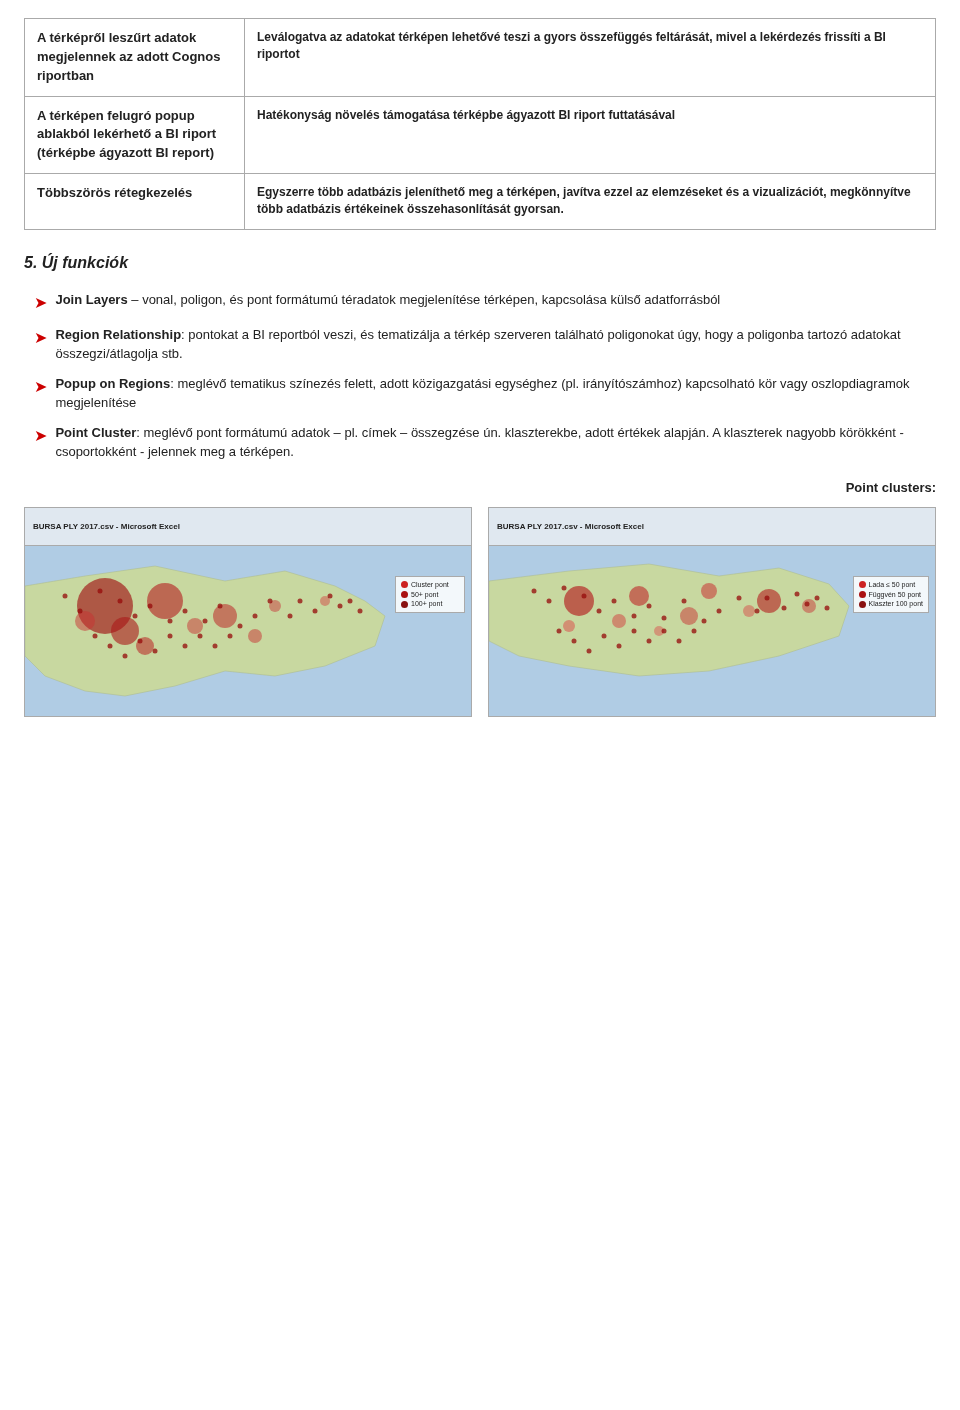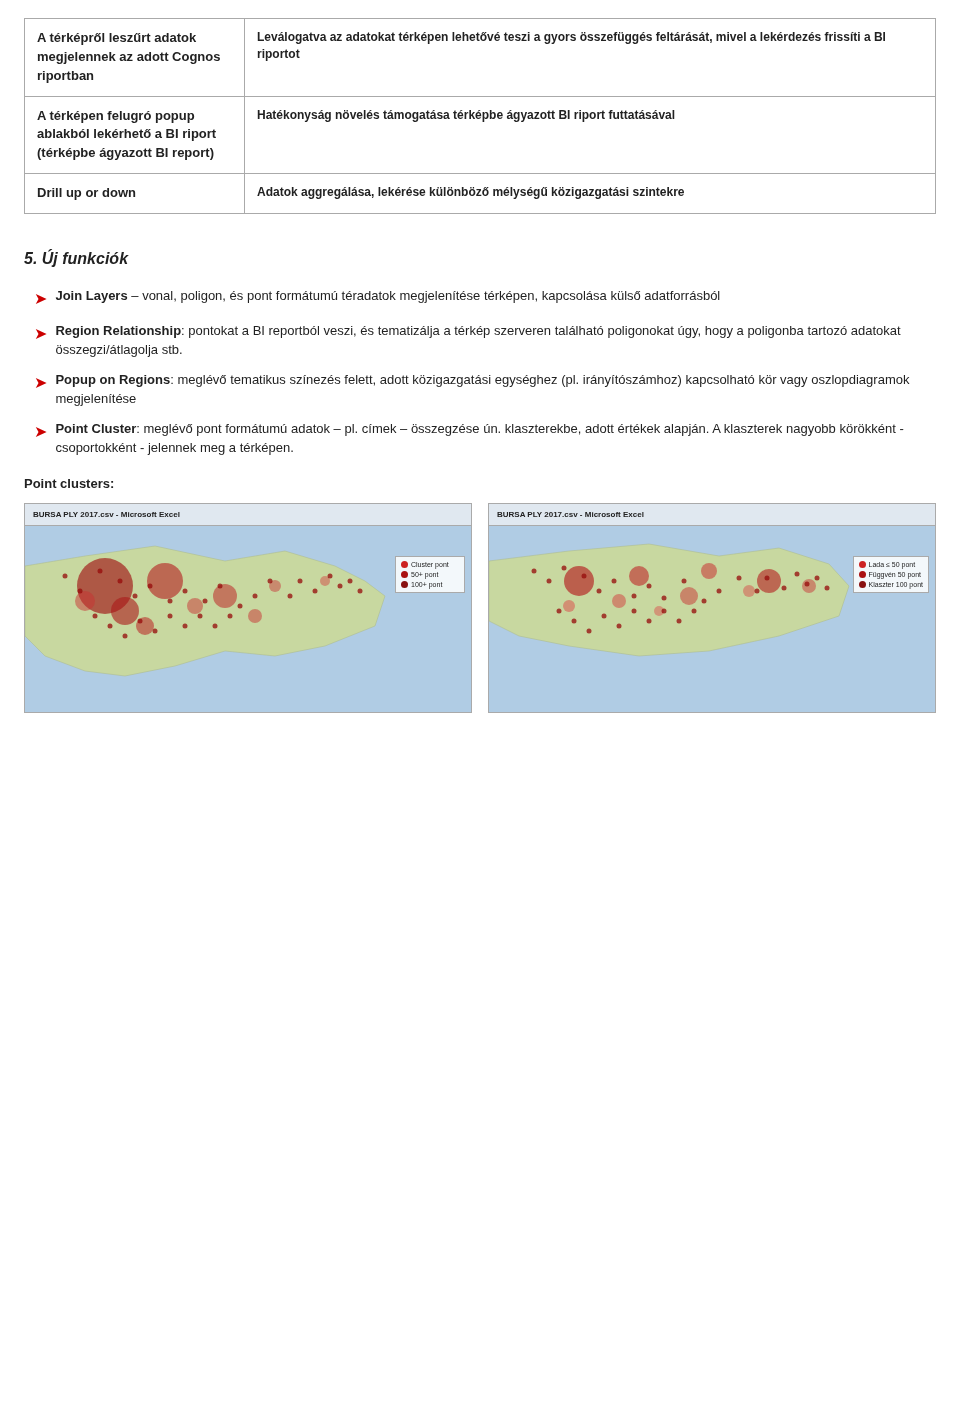"A térképről leszűrt adatok megjelennek" .main-table { margin-bottom: 36px -> 24px }
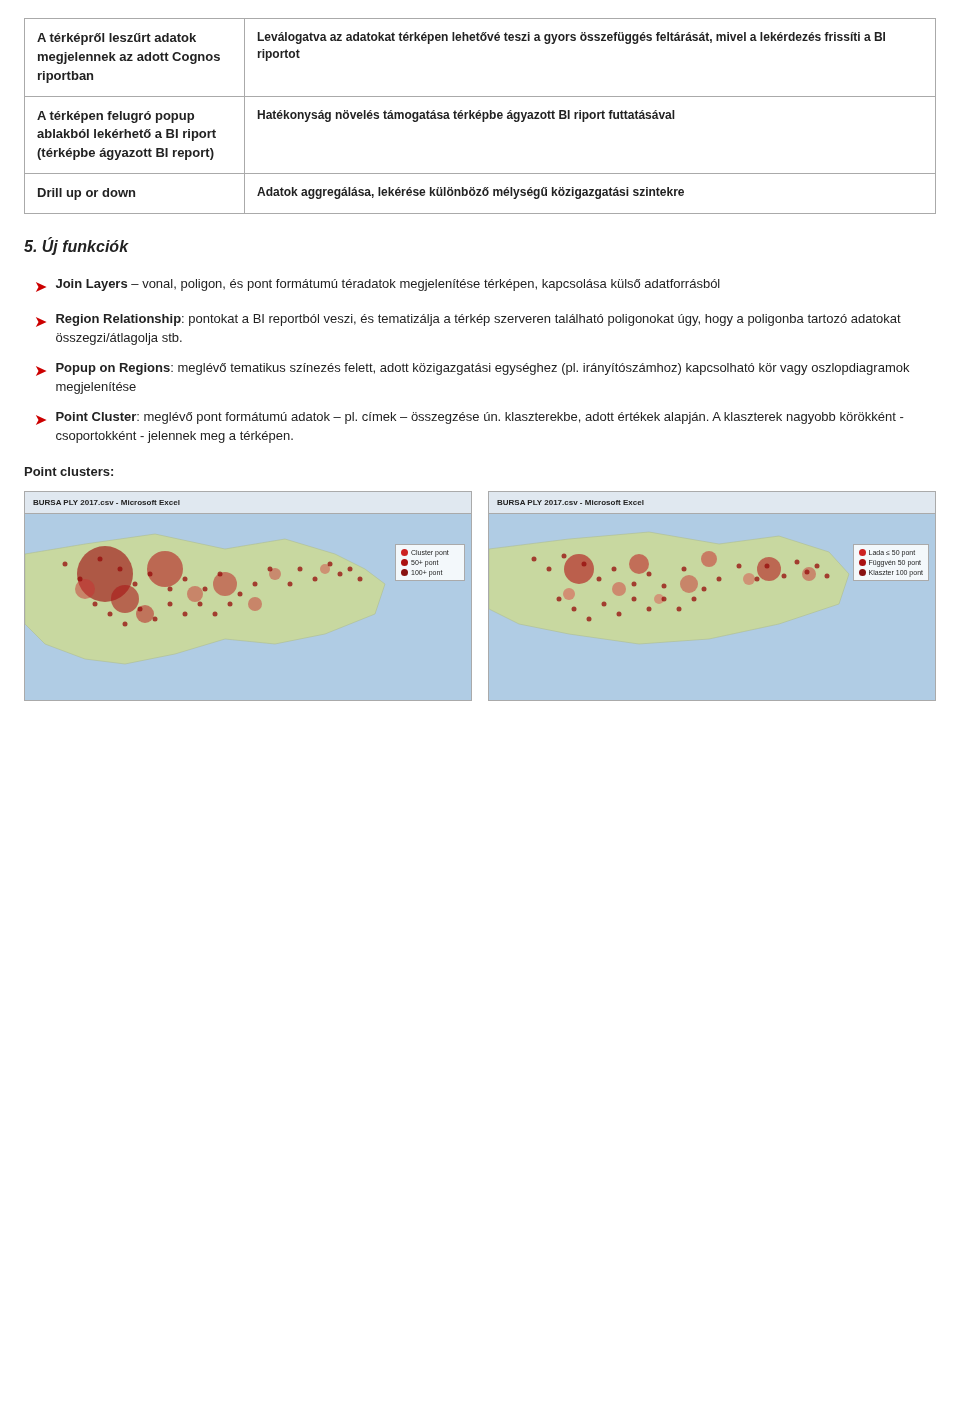"Többszörös rétegkezelés" tr { html: none -> <tr> <td>Többszörös rétegkezelés</td> <td>Egyszerre több adatbázis jeleníthető meg a térképen, javítva ezzel az elemzéseket és a vizualizációt, megkönnyítve több adatbázis értékeinek összehasonlítását gyorsan.</td> </tr> }
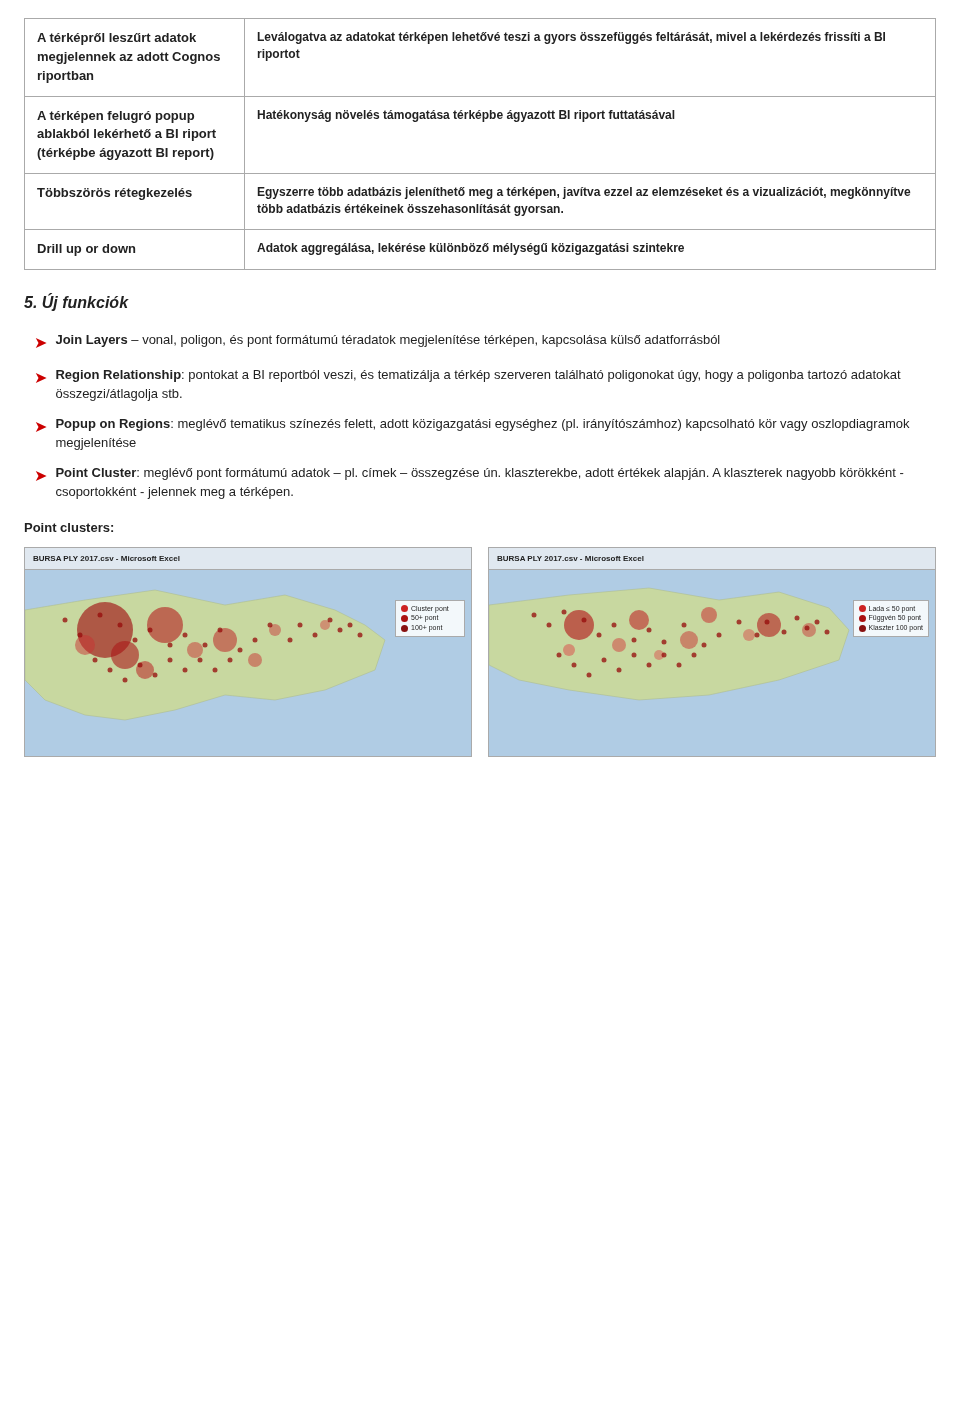"Drill up or down" tr { html: <tr> <td>Drill up or down</td> <td>Adatok aggregálása, lekérése különböző mélységű közigazgatási szintekre</td> </tr> -> none }
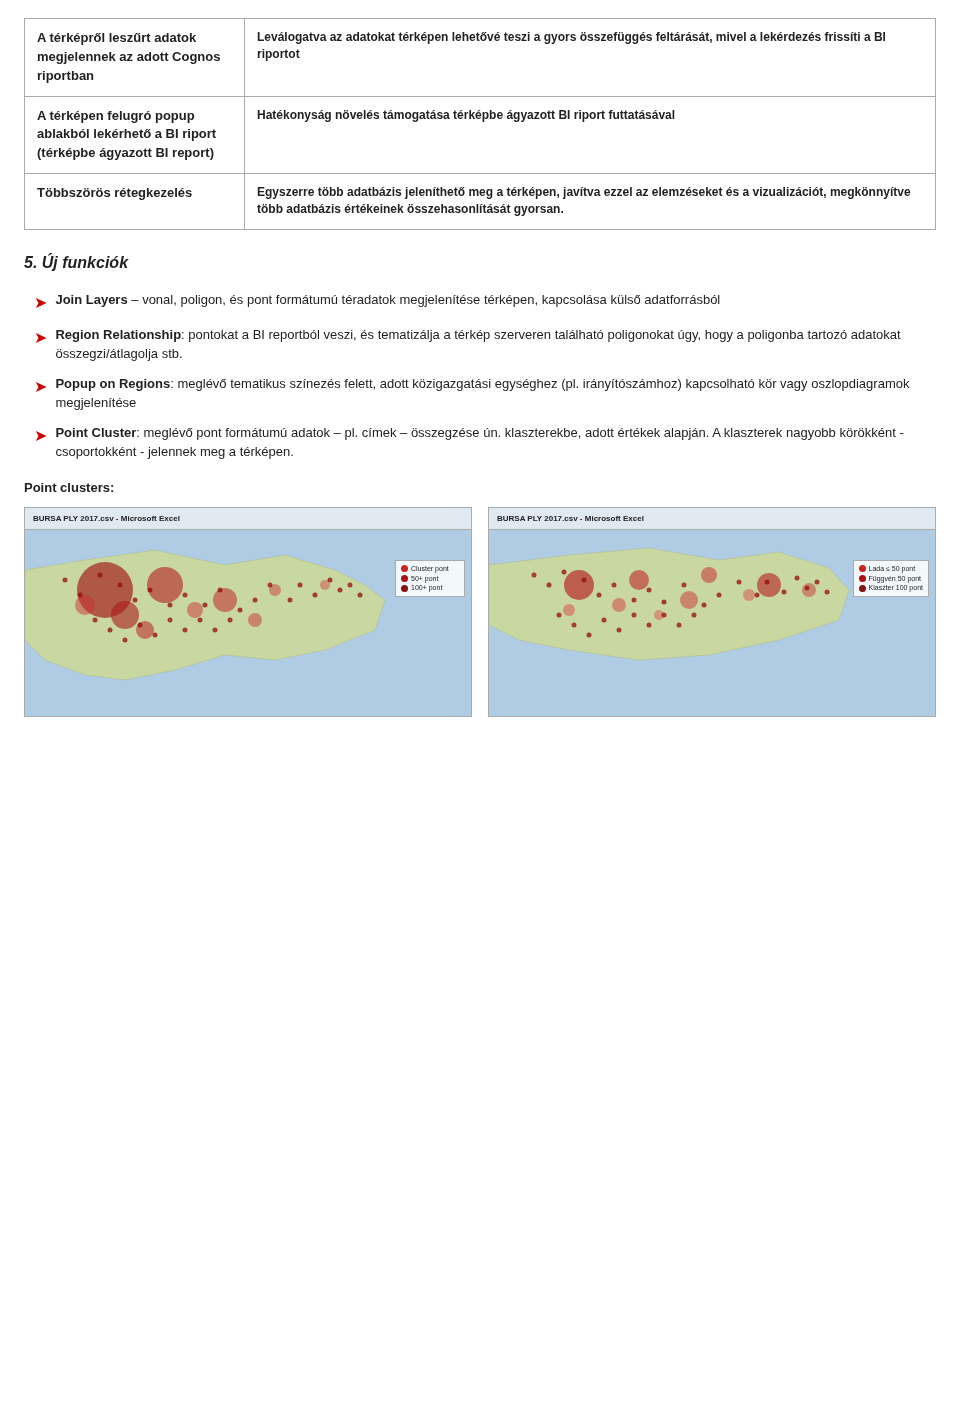"Point clusters:" .point-clusters-label { text-align: none -> right }
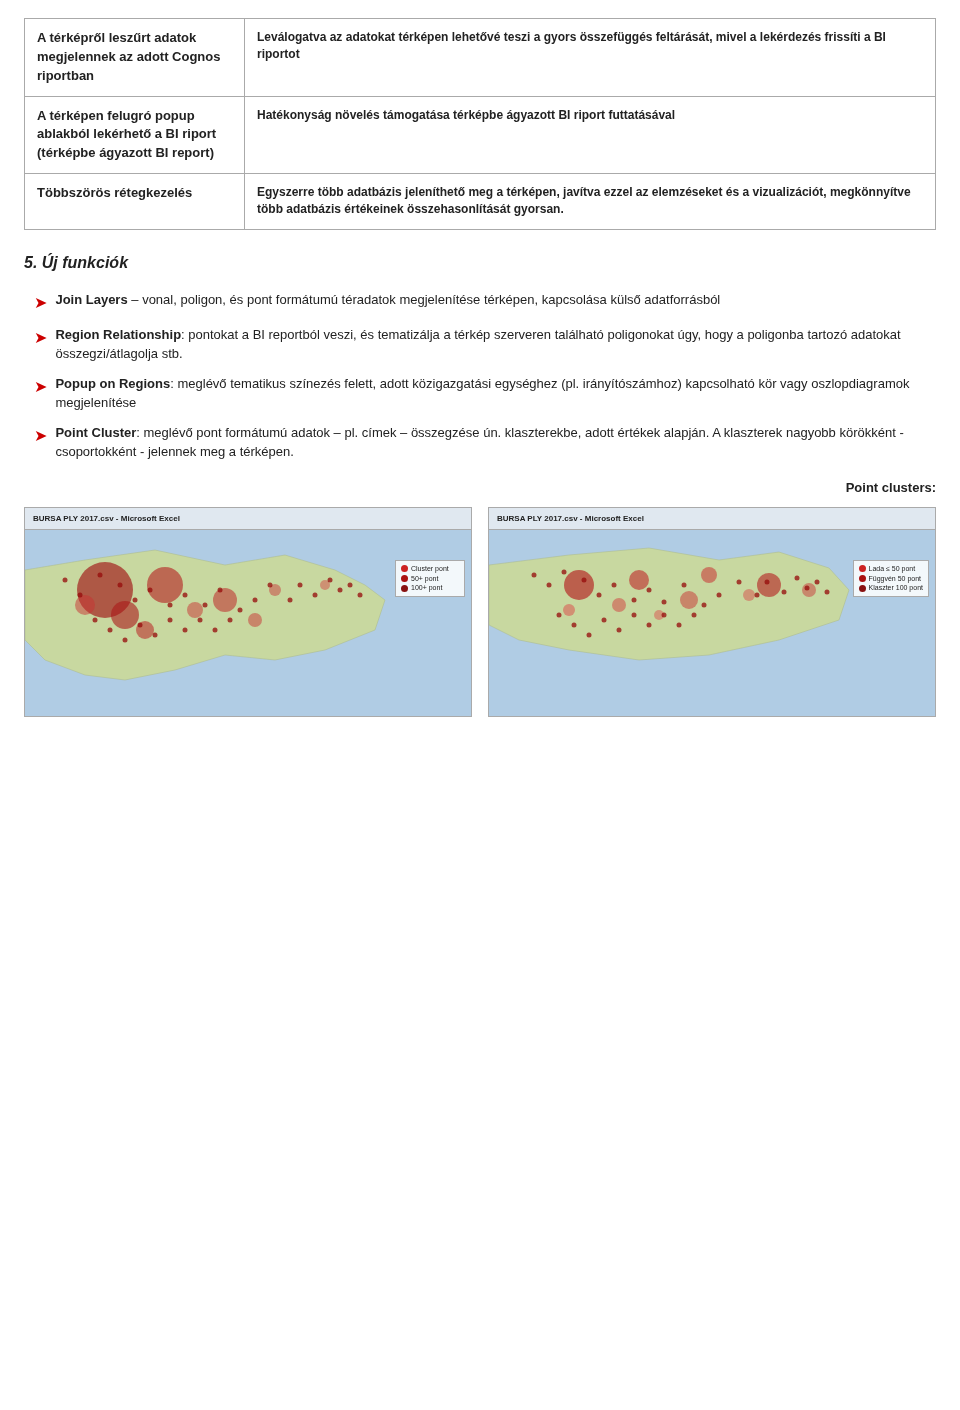"BURSA PLY 2017.csv - Microsoft" .map-toolbar { height: 22px -> 38px }
